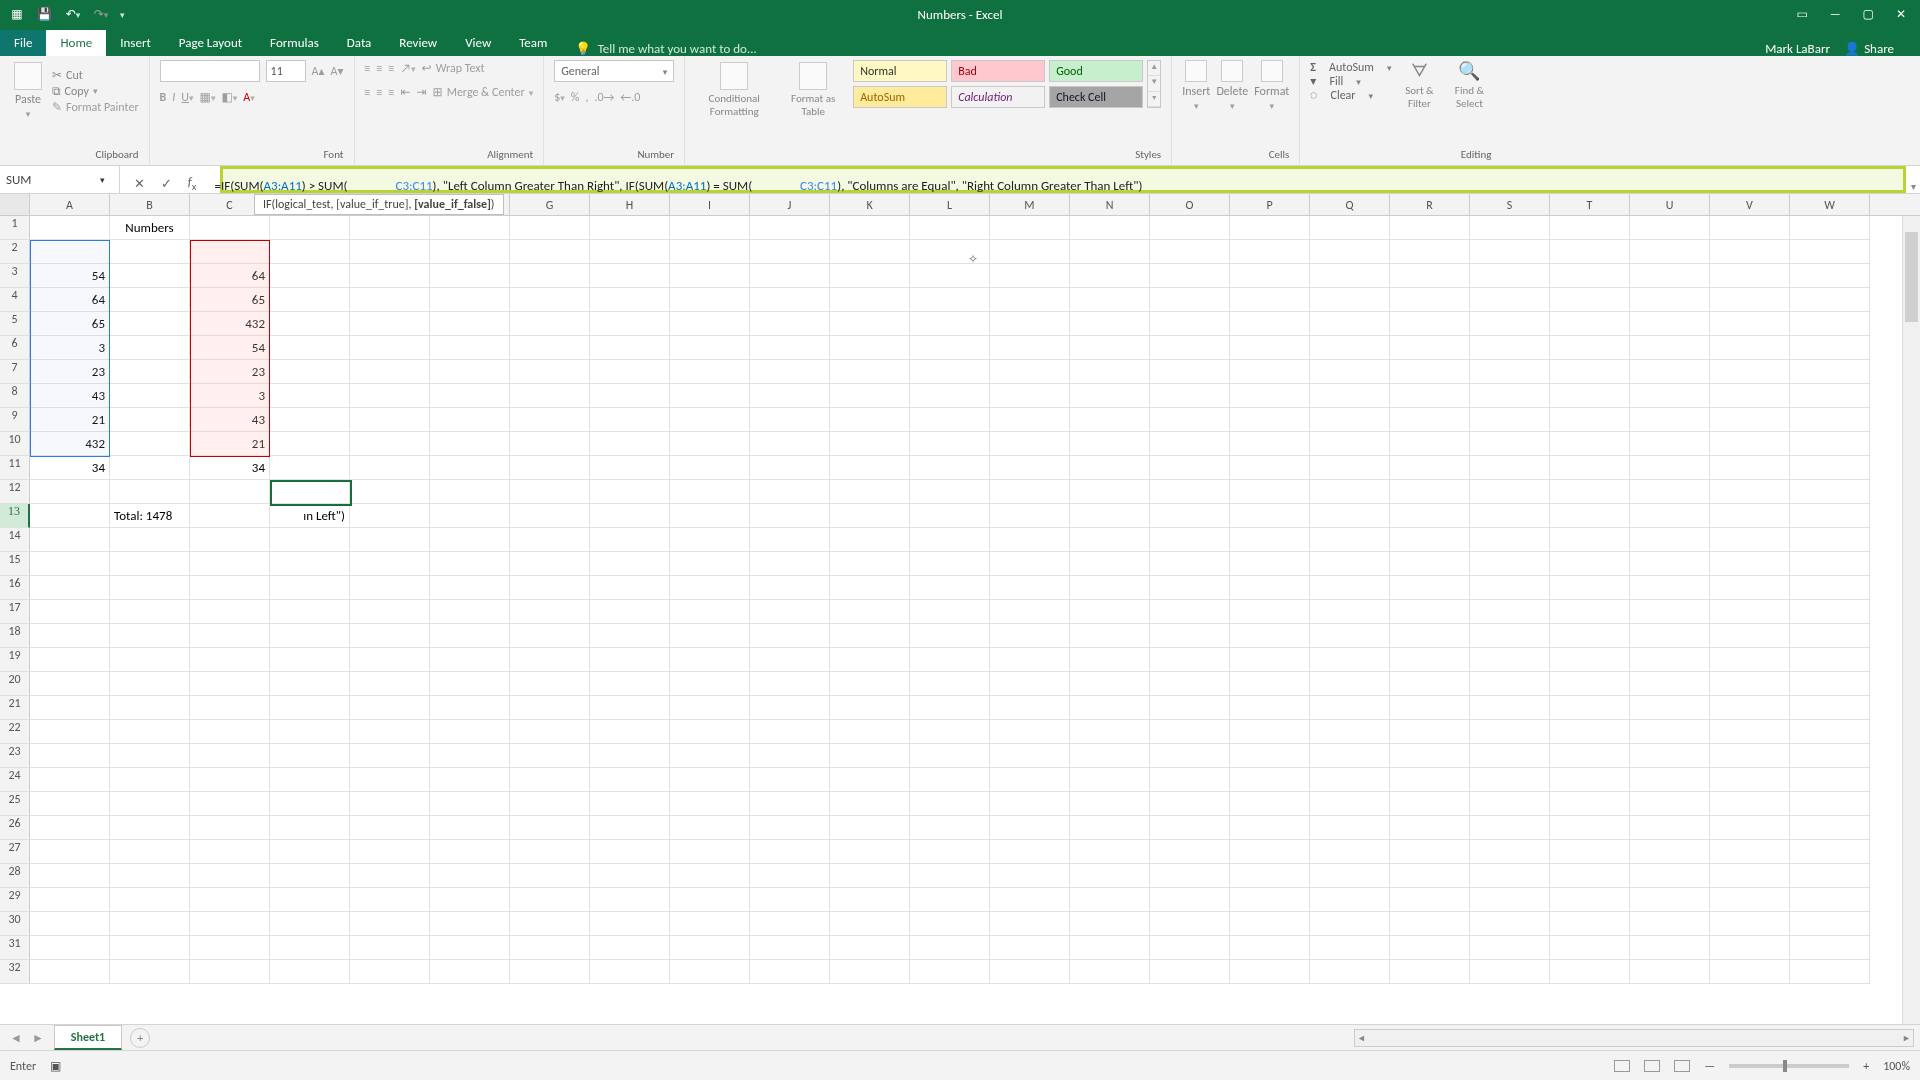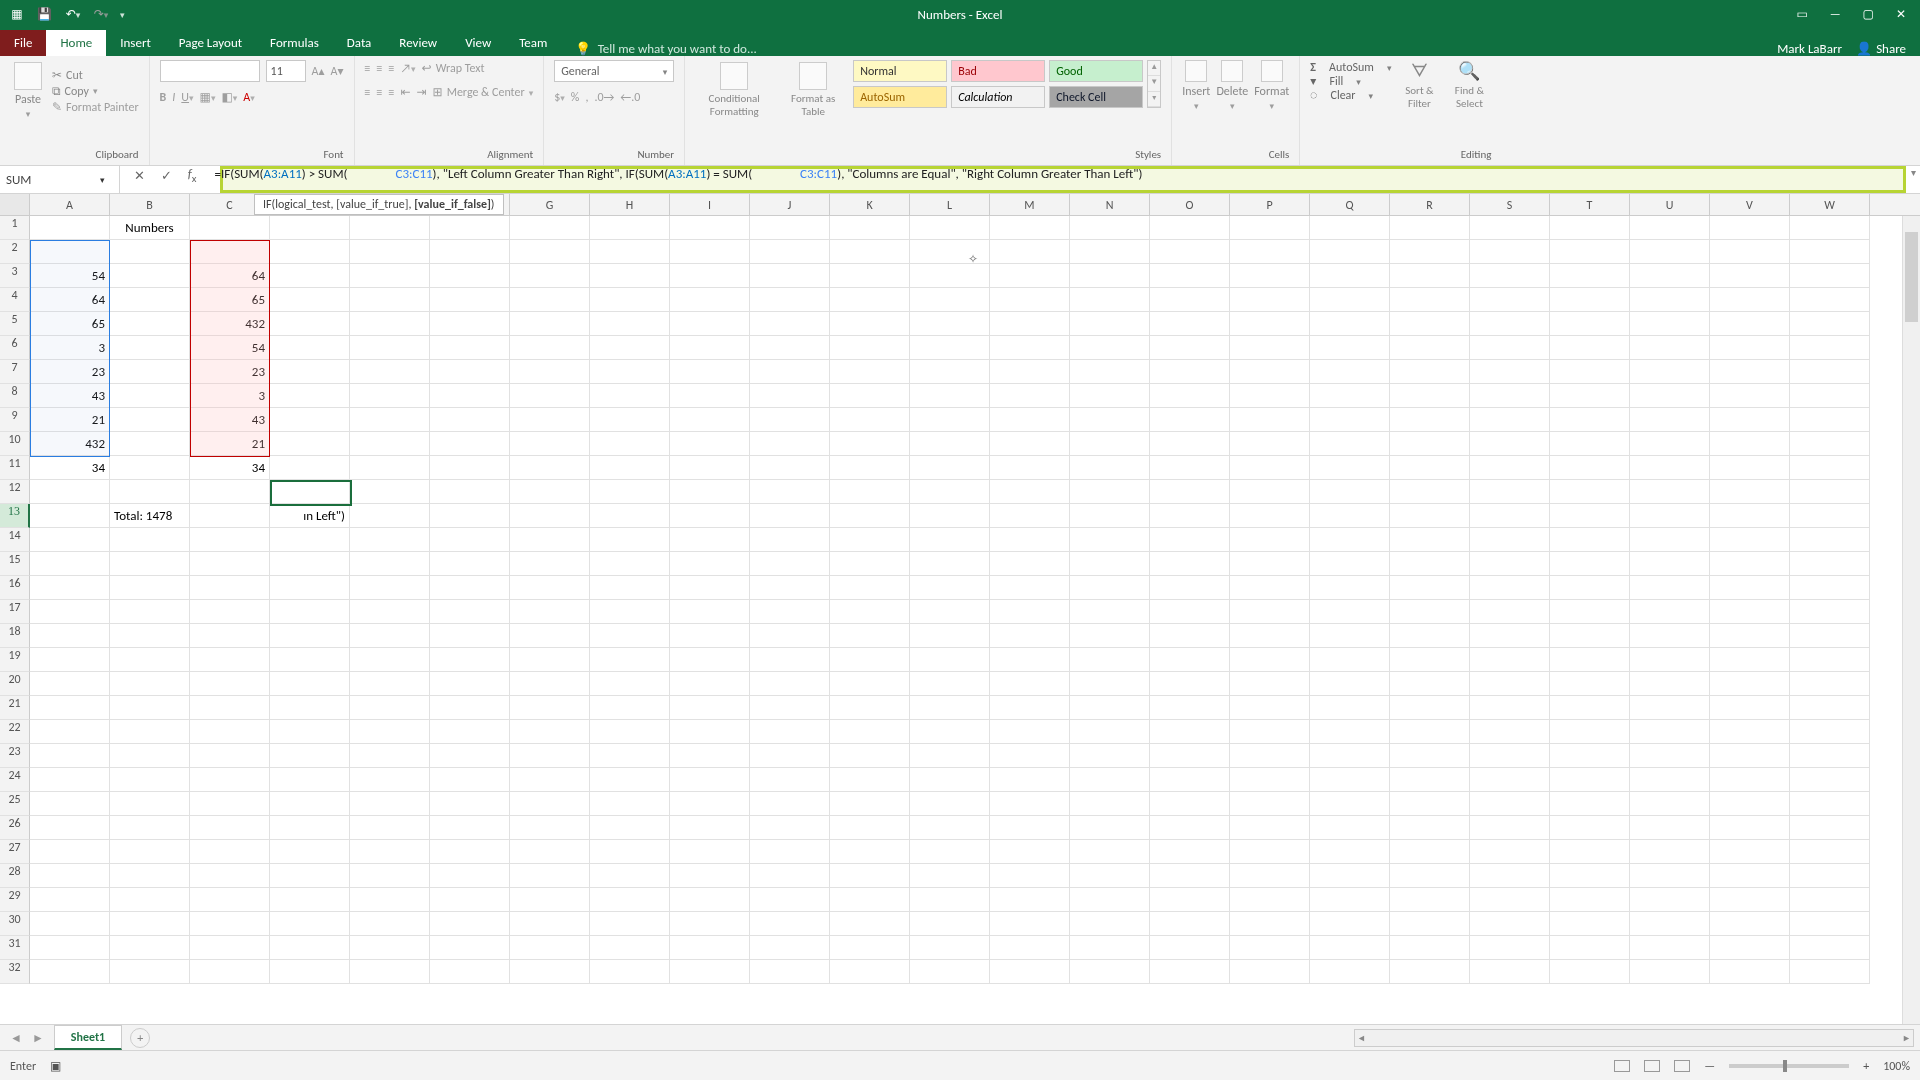"File" .ribbon-tabs .tab.file { background: #7f1d1d -> #0f766e }
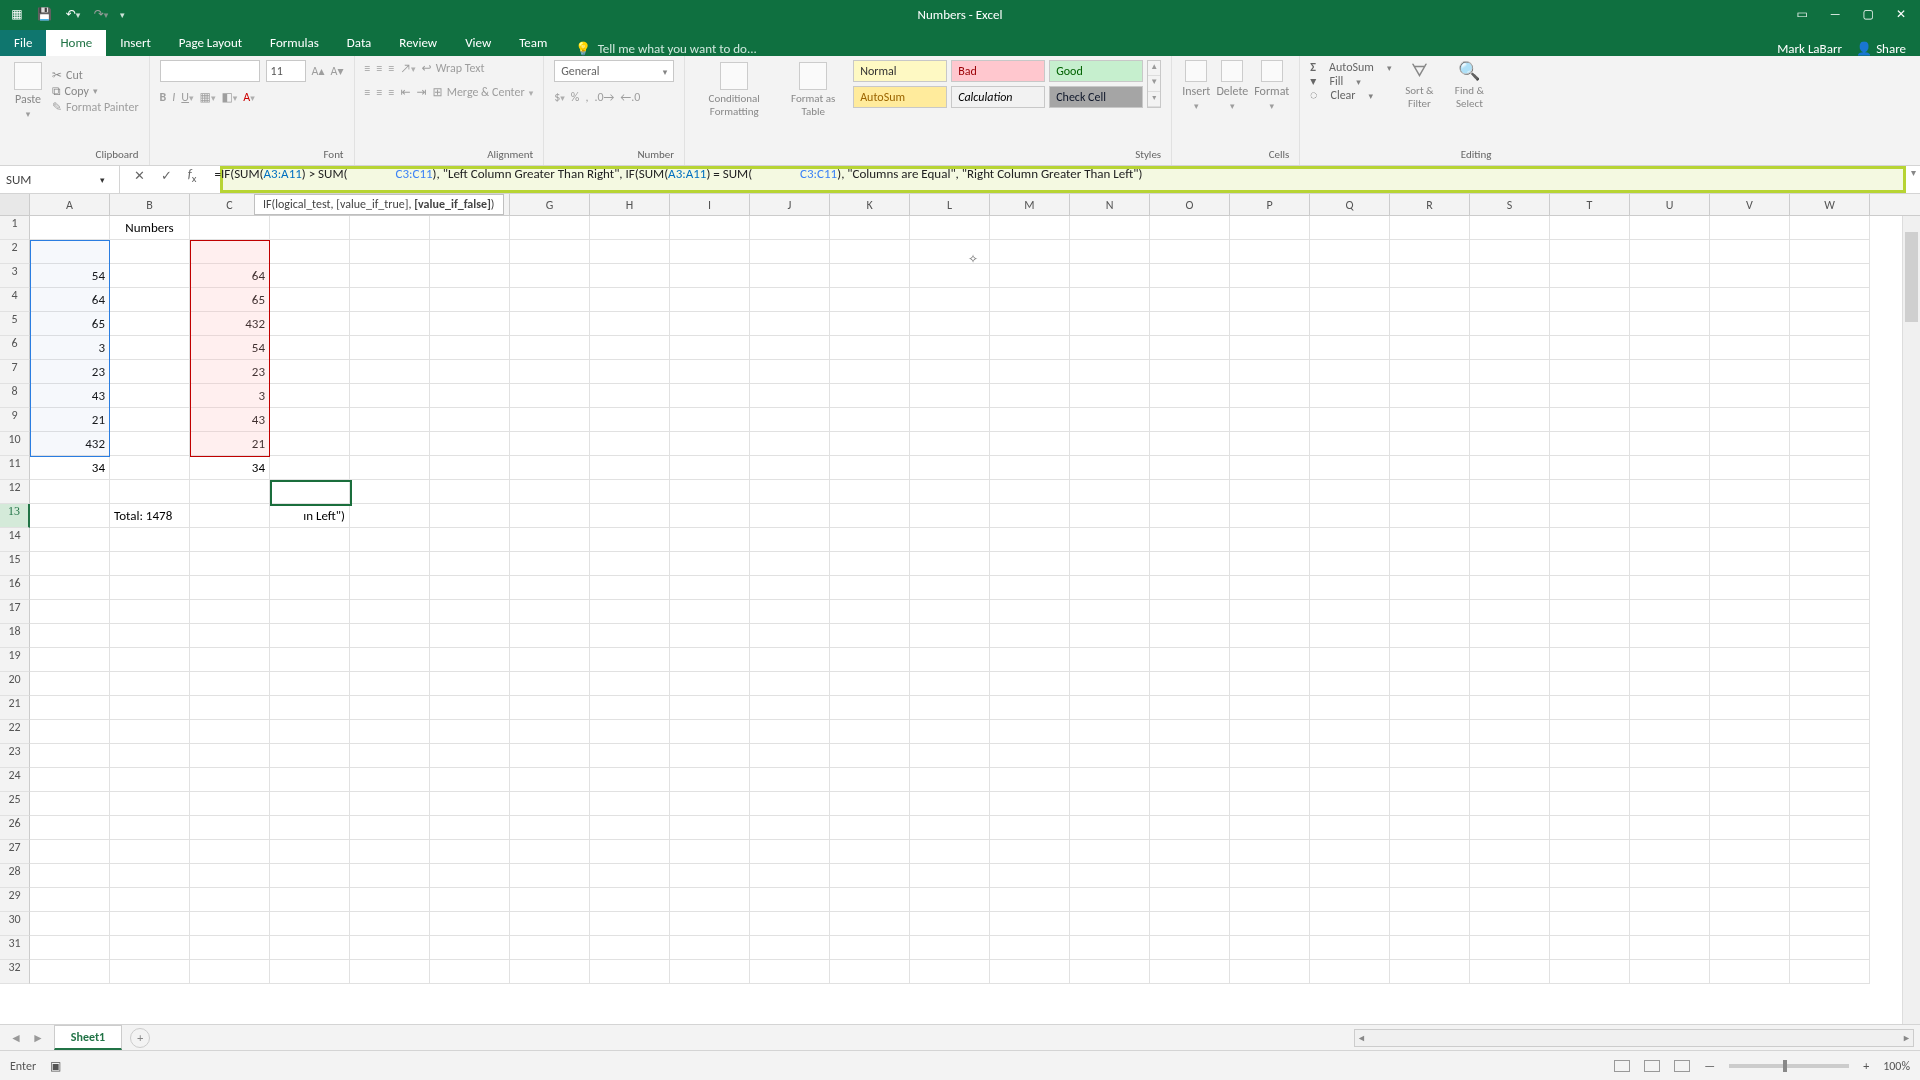"Mark LaBarr" .ribbon-tabs .right { padding-right: 14px -> 26px }
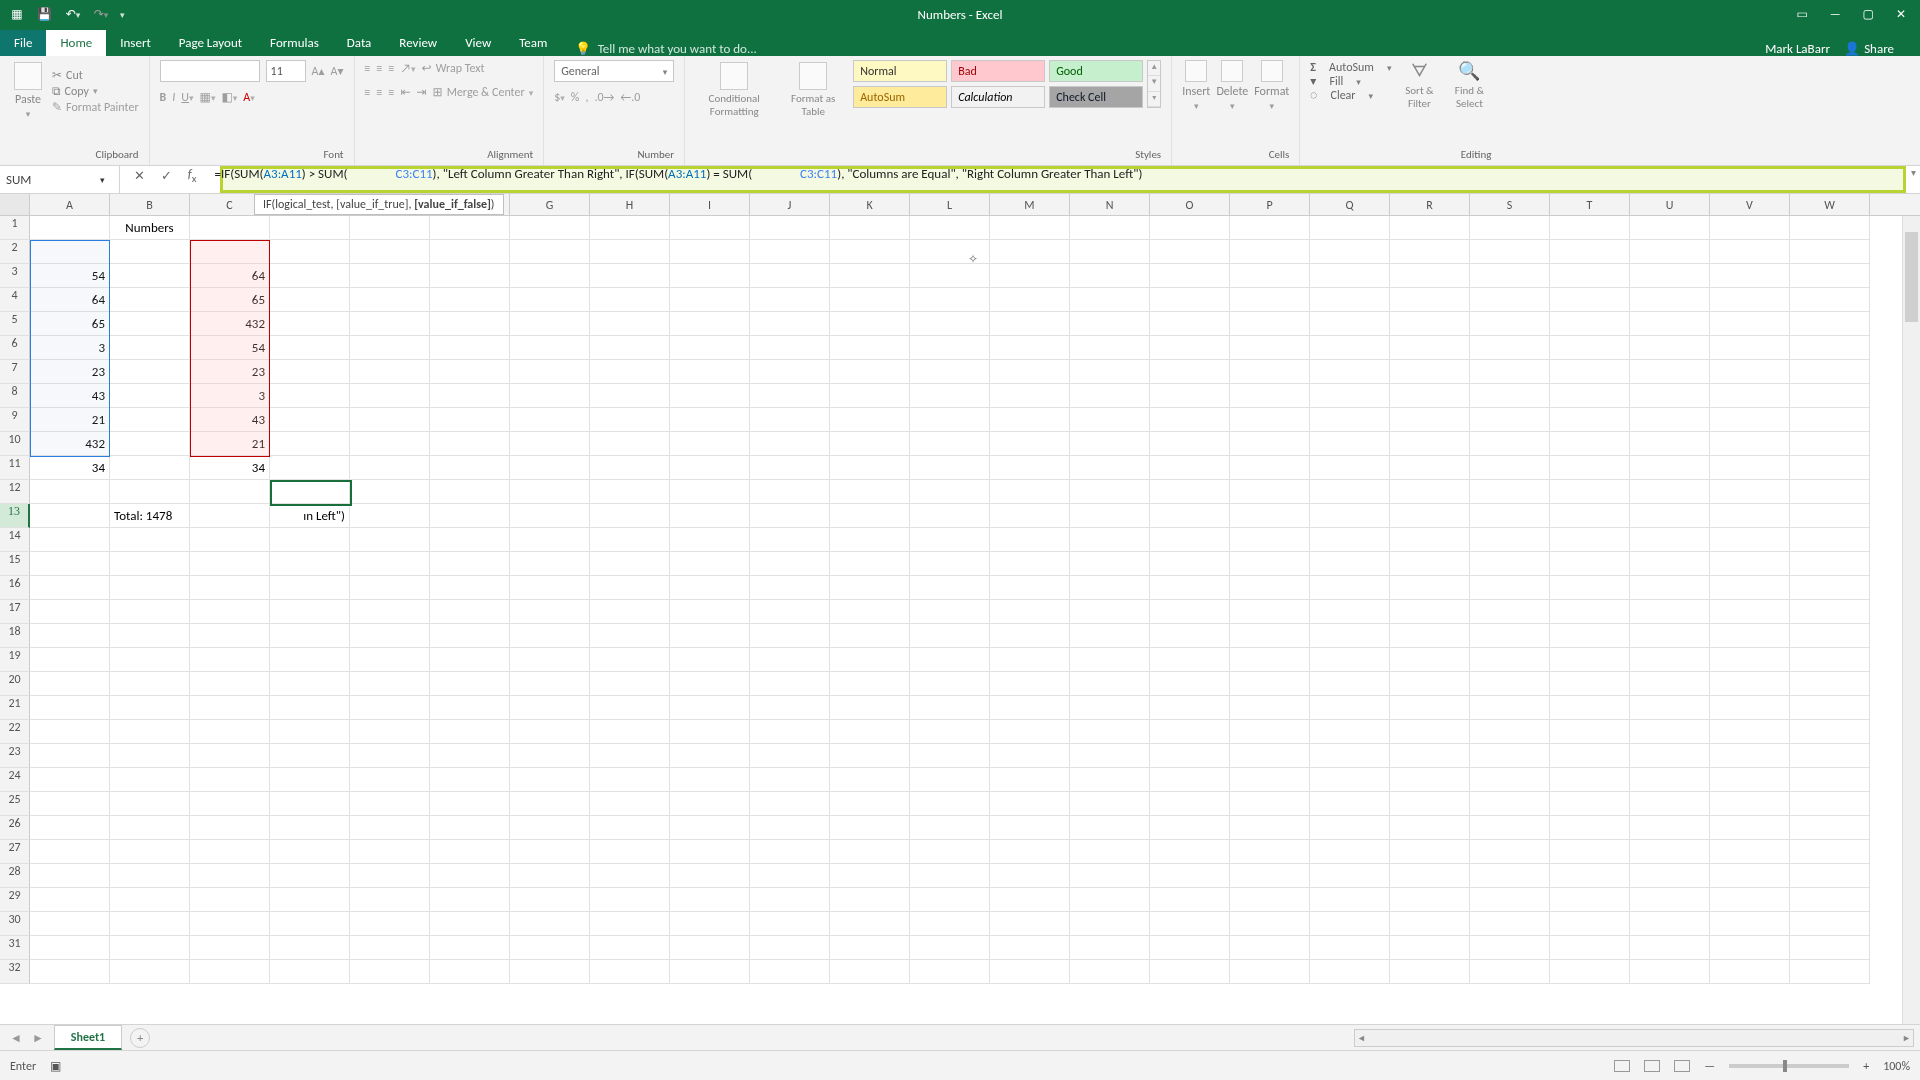"Calculation" .style-calc { color: #000000 -> #701a75 }
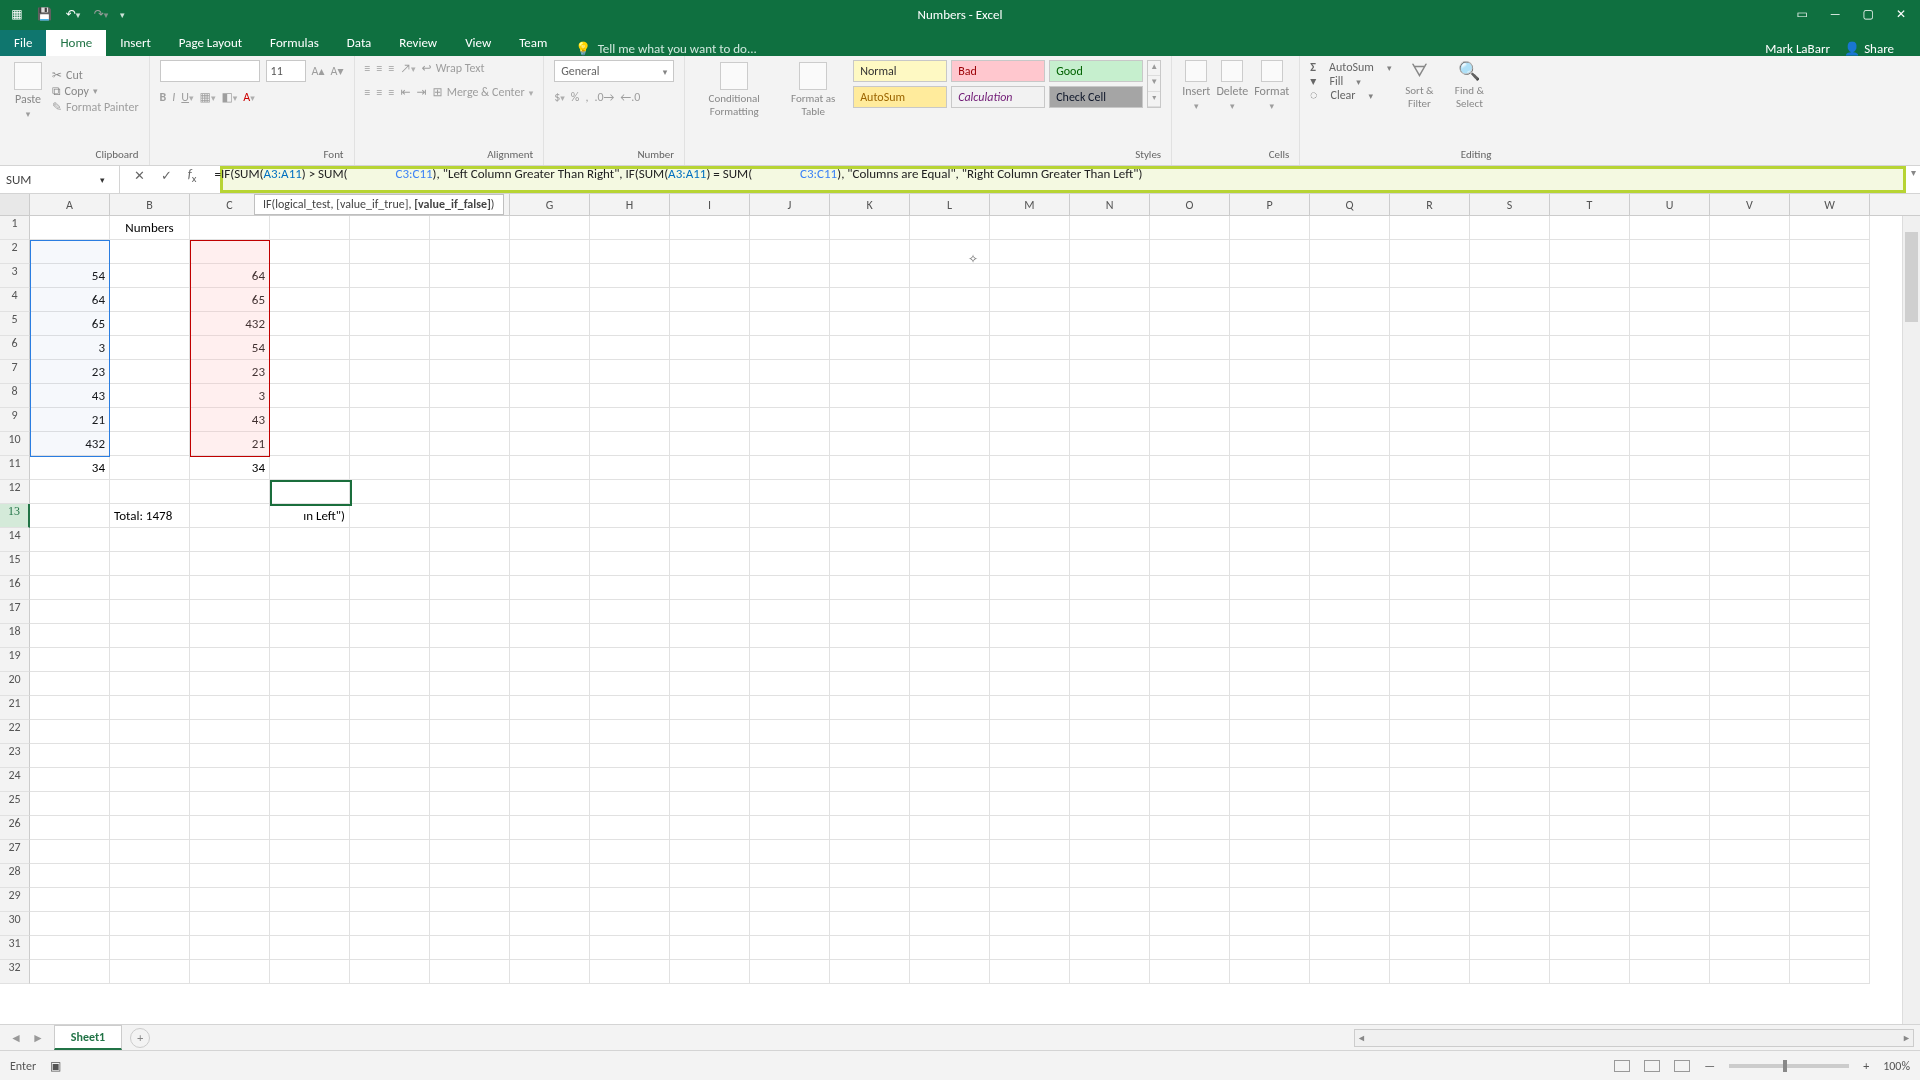"SUM" .formula-bar { align-items: flex-start -> flex-end }
